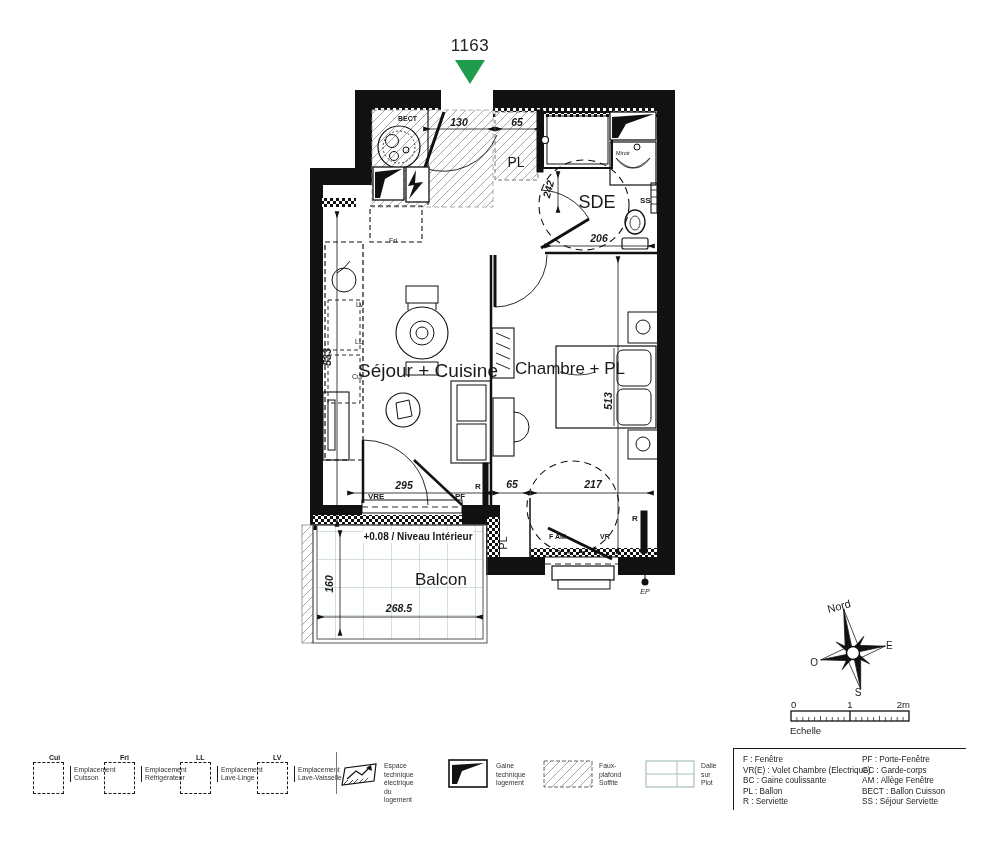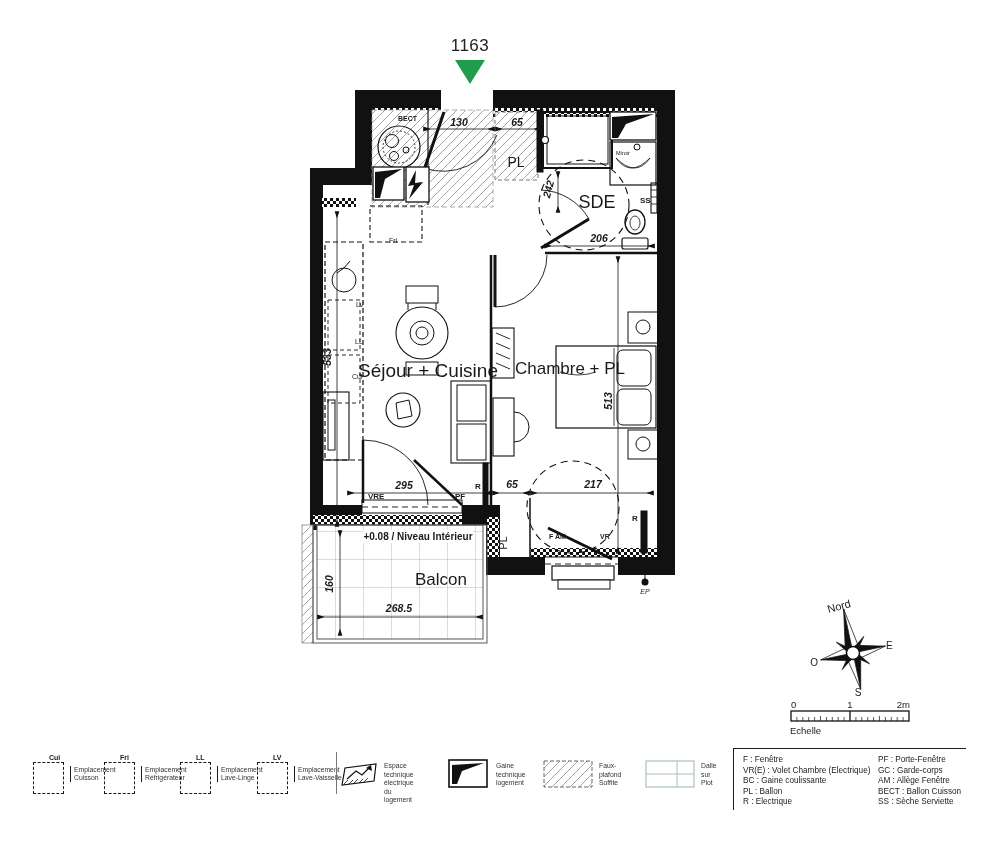"PF : Porte-Fenêtre" div.col { left: 144px -> 128px }
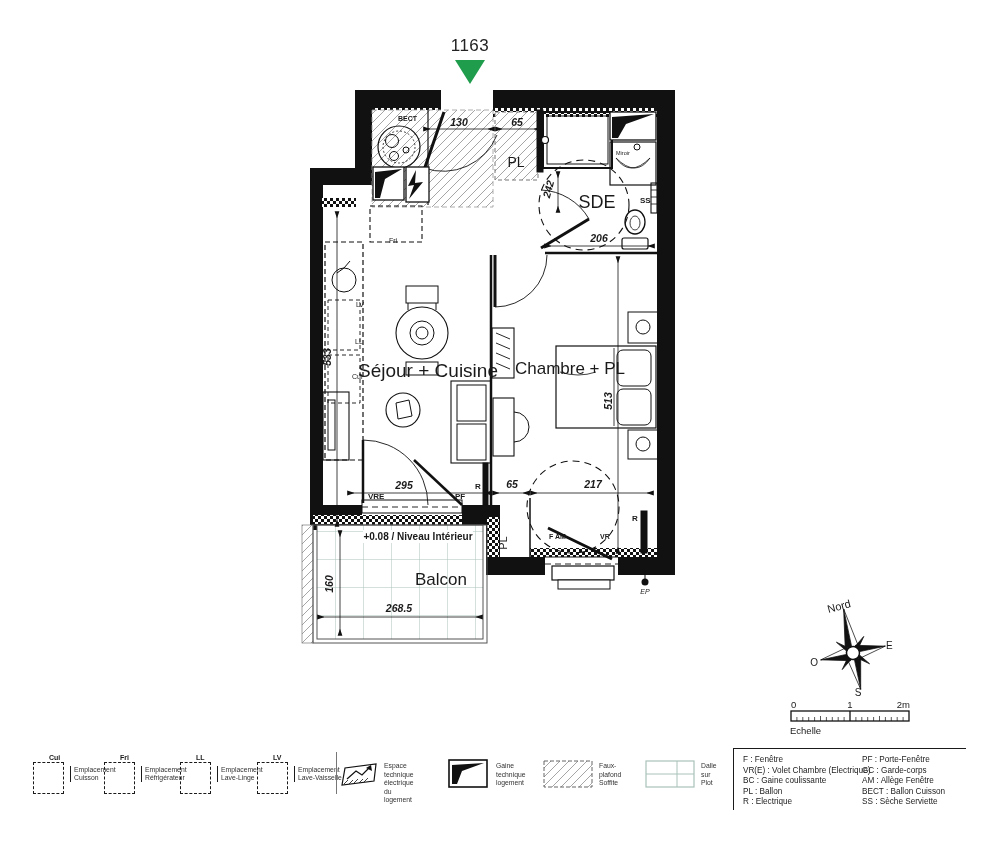"R : Electrique" div { text: Electrique -> Serviette }
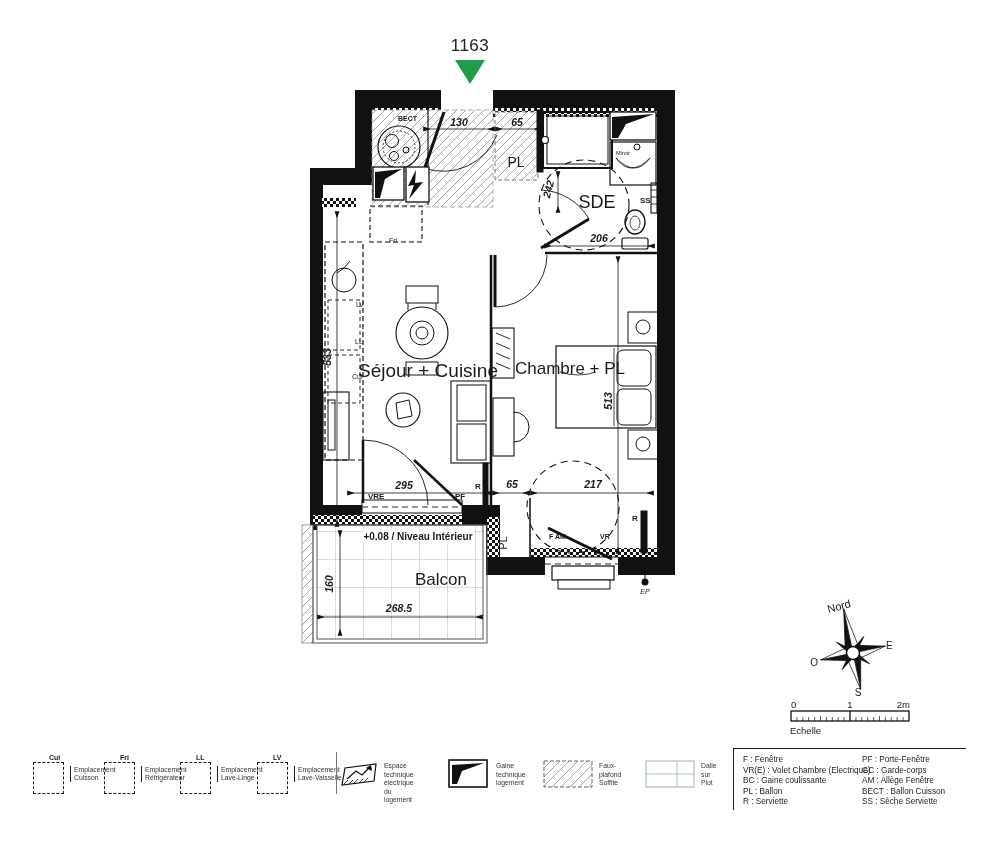"SS : Sèche Serviette" div { text: Sèche -> Séjour }
